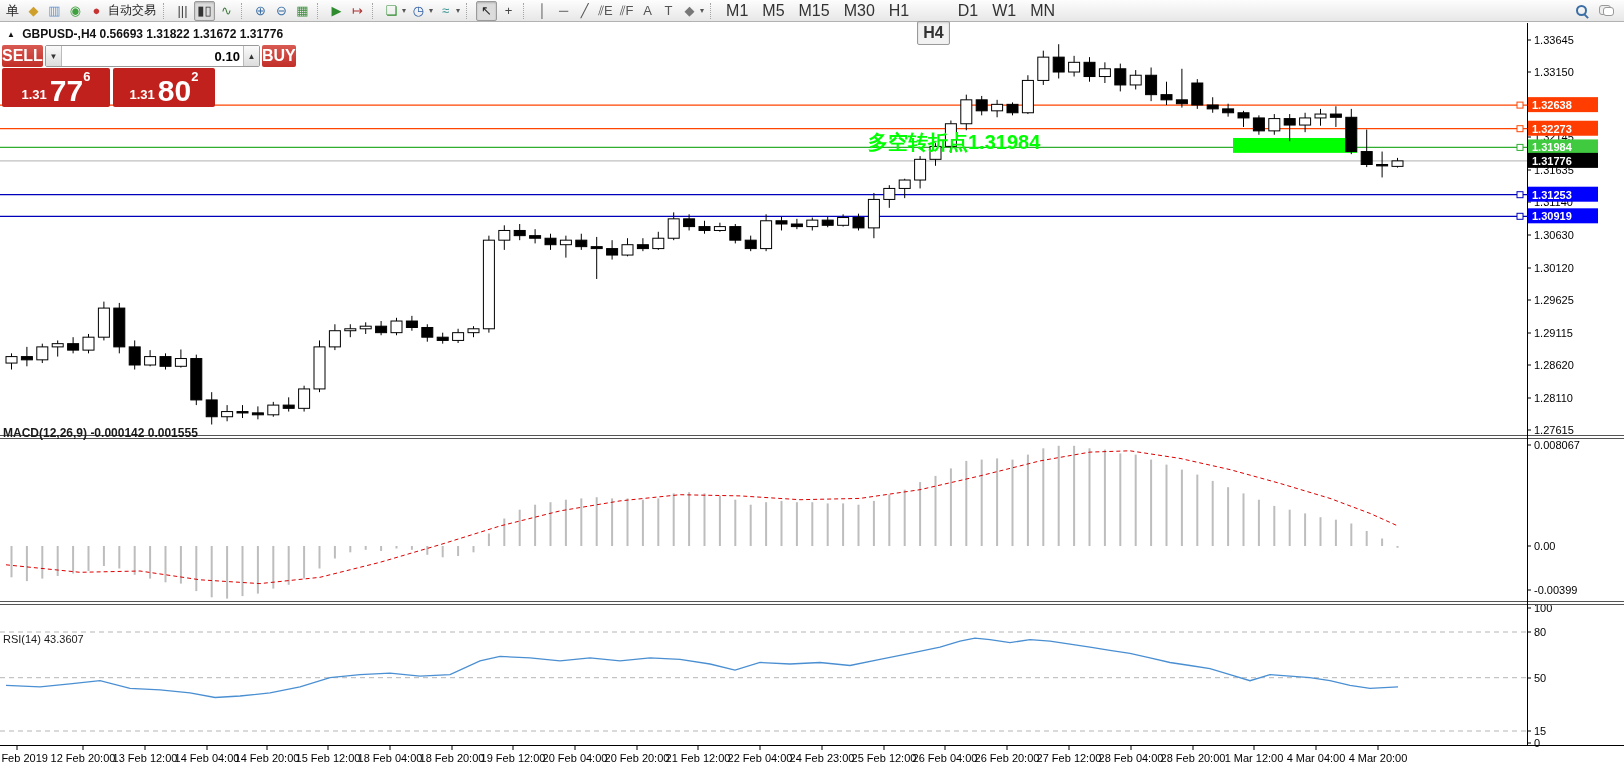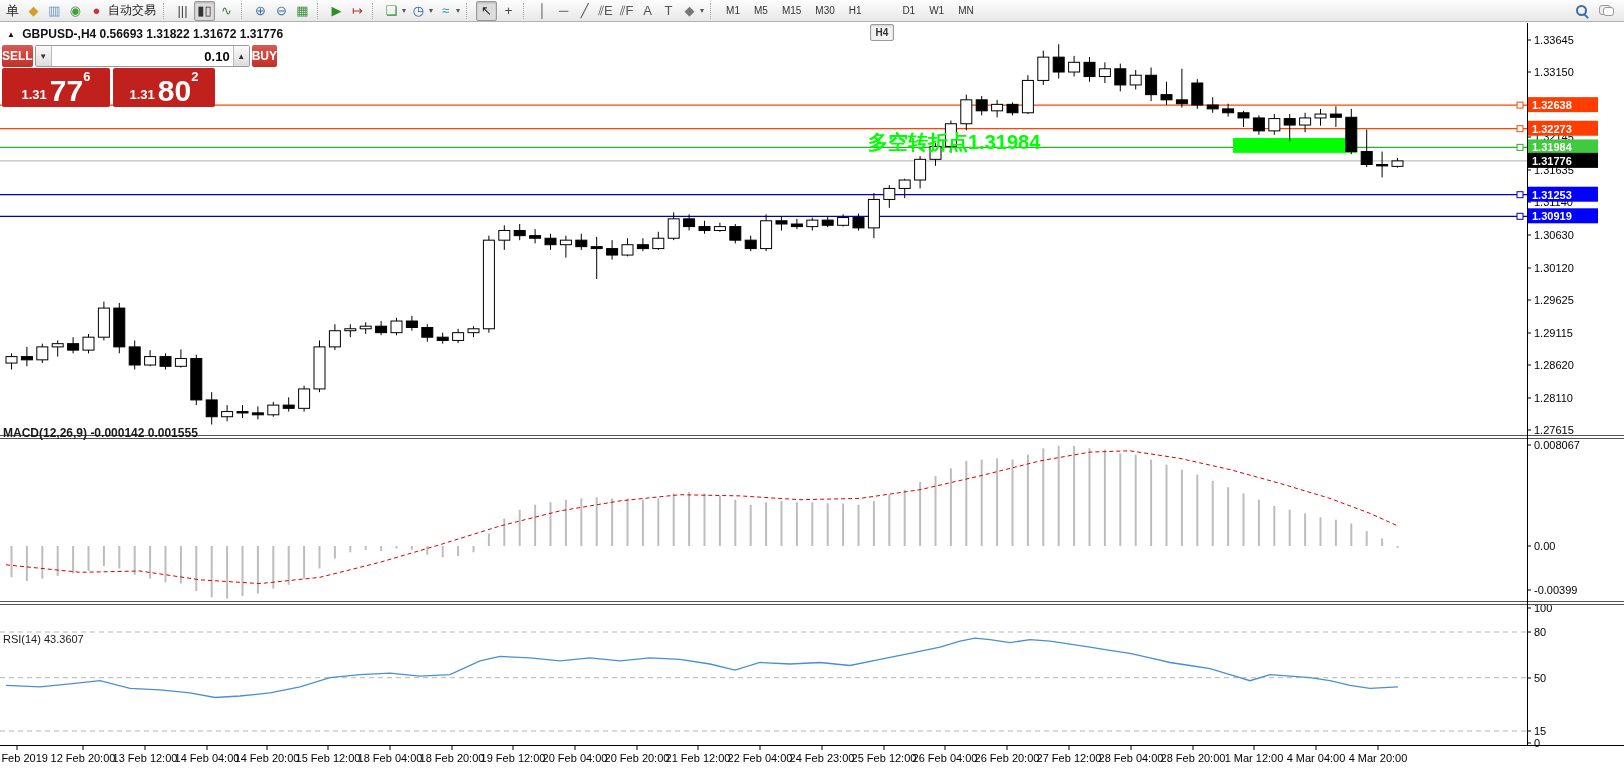"M1" .tf { font-size: 10px -> 16px }
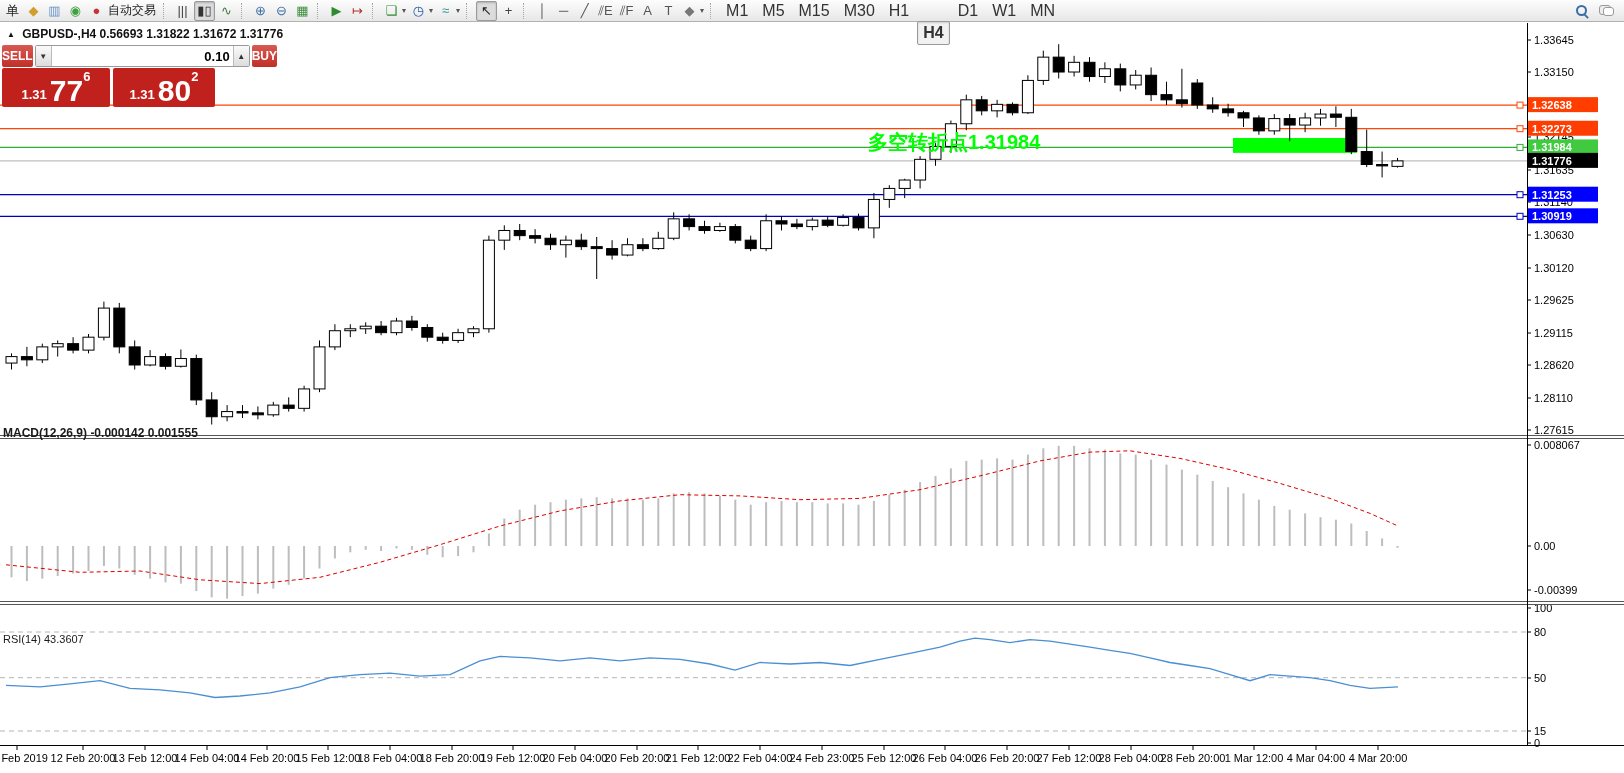"SELL" .ocp-btn { font-size: 12px -> 16px }
